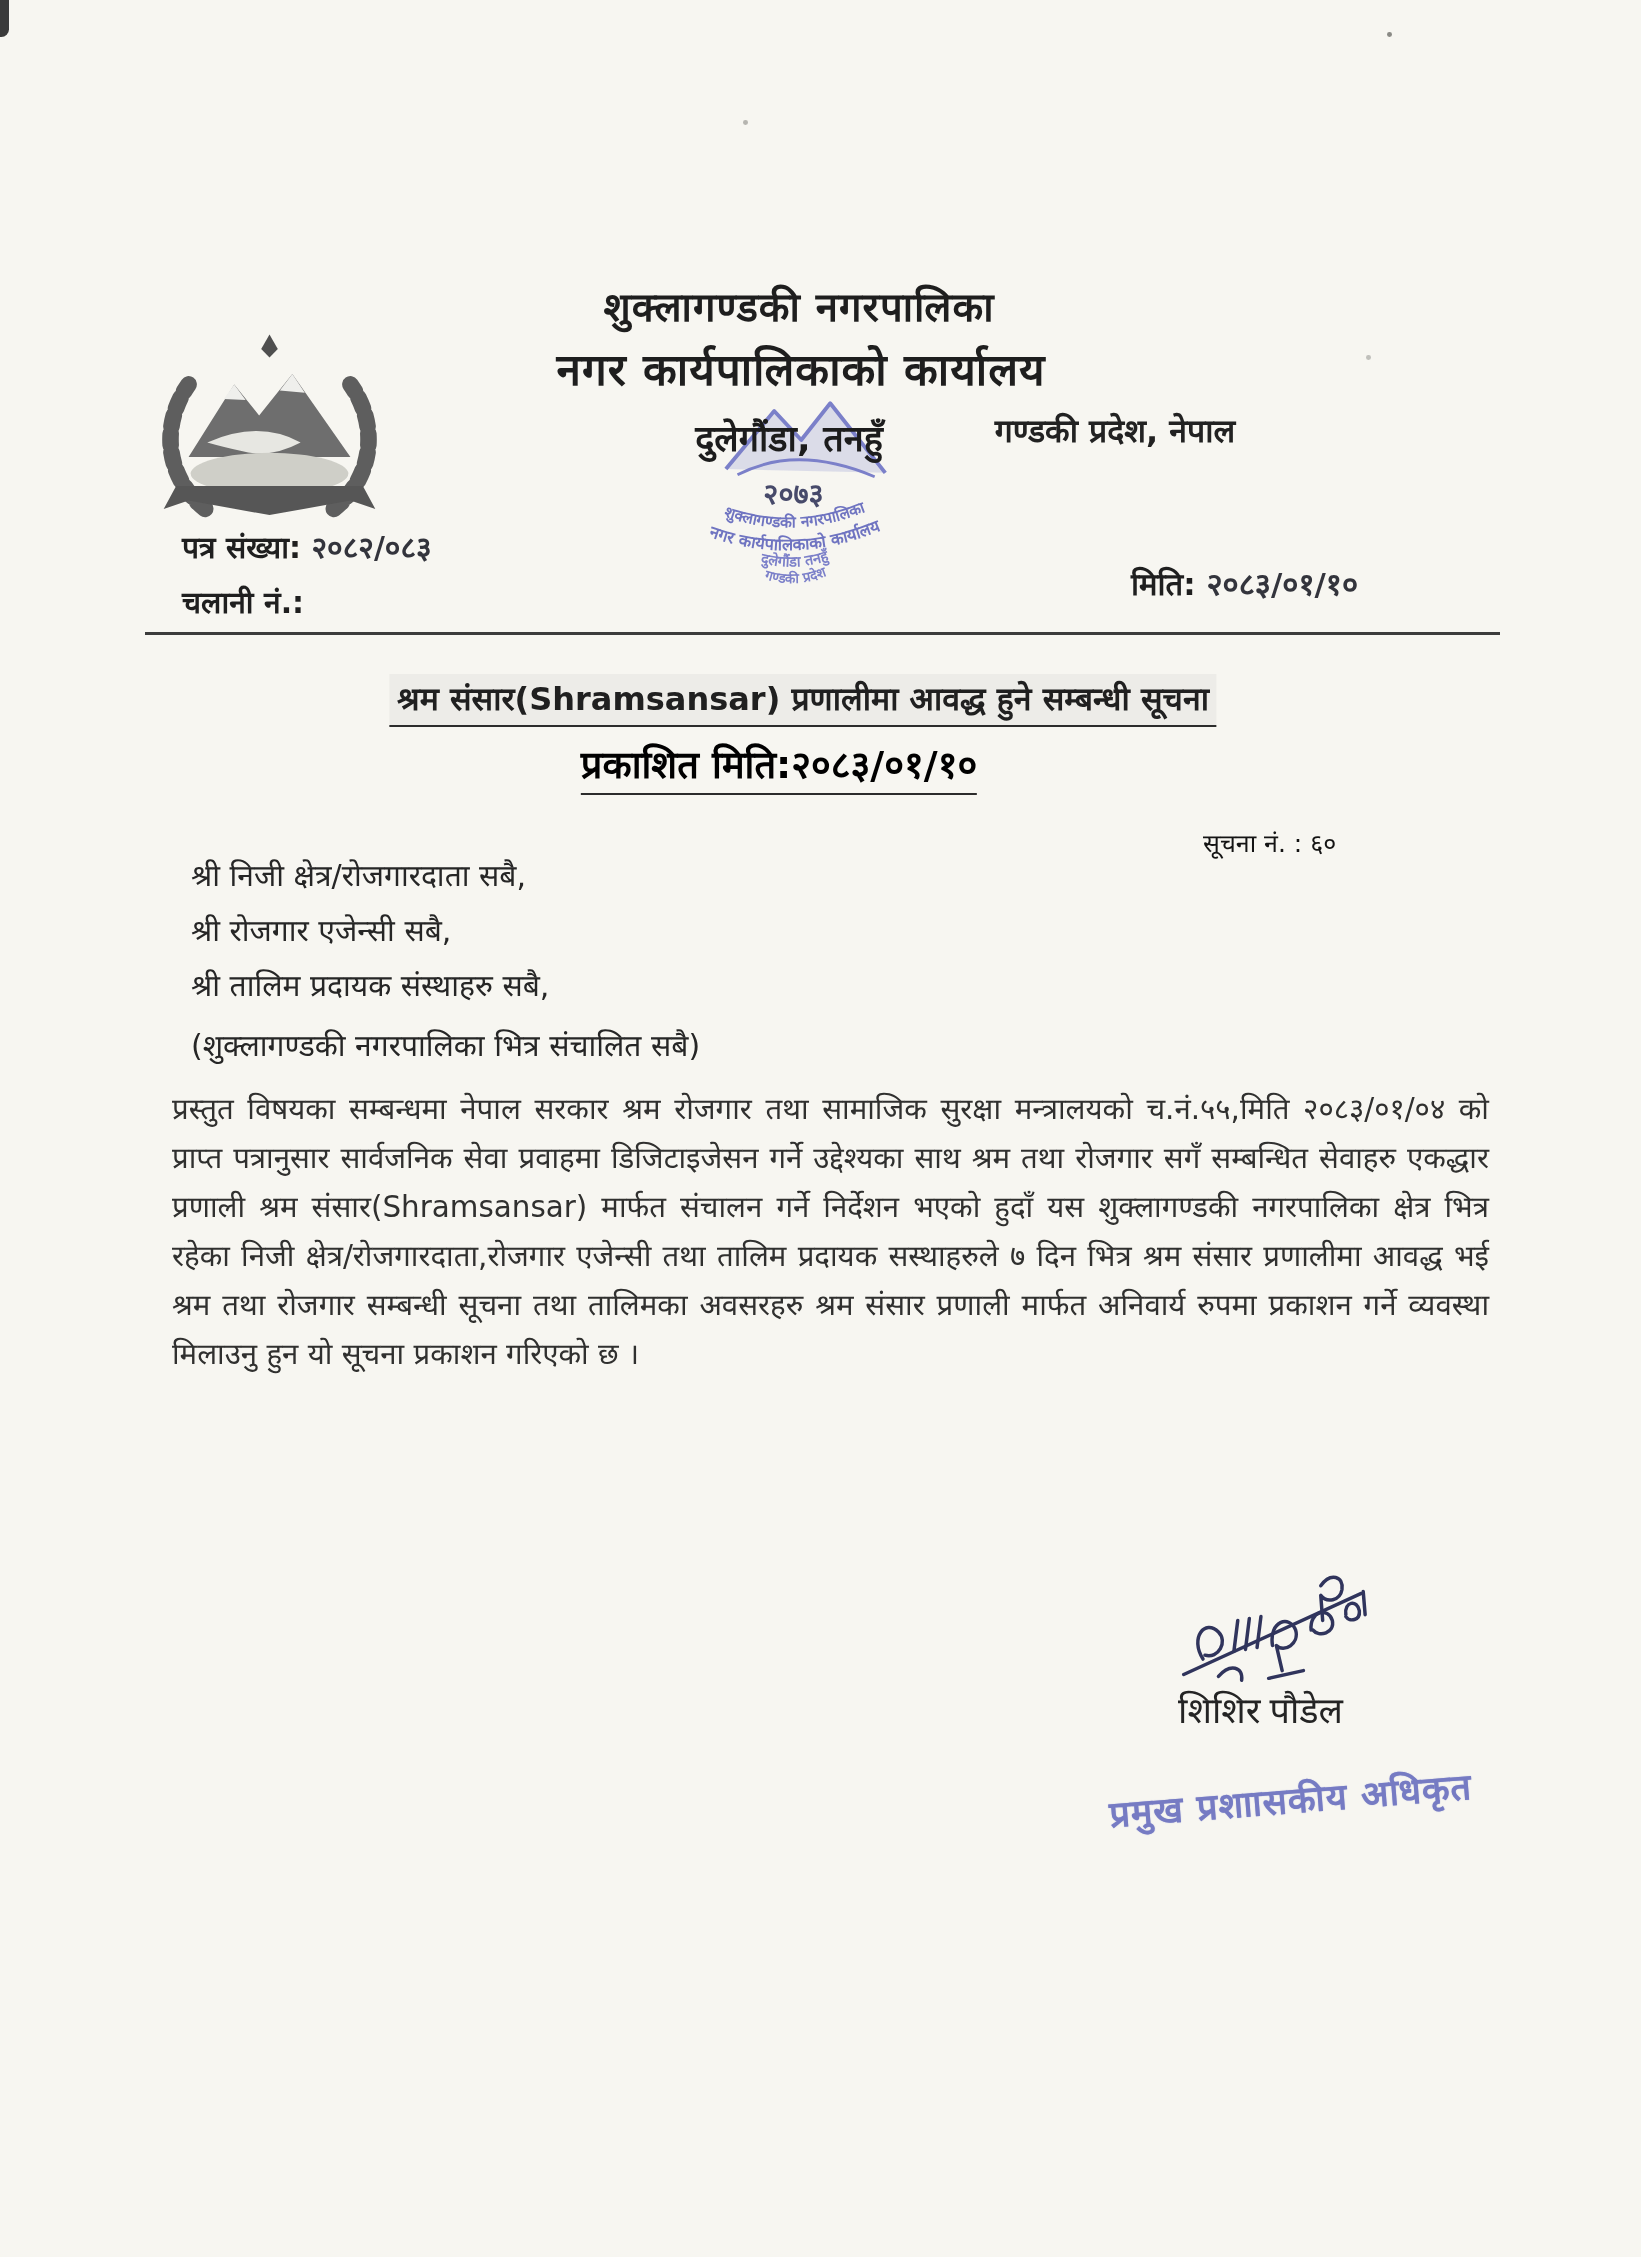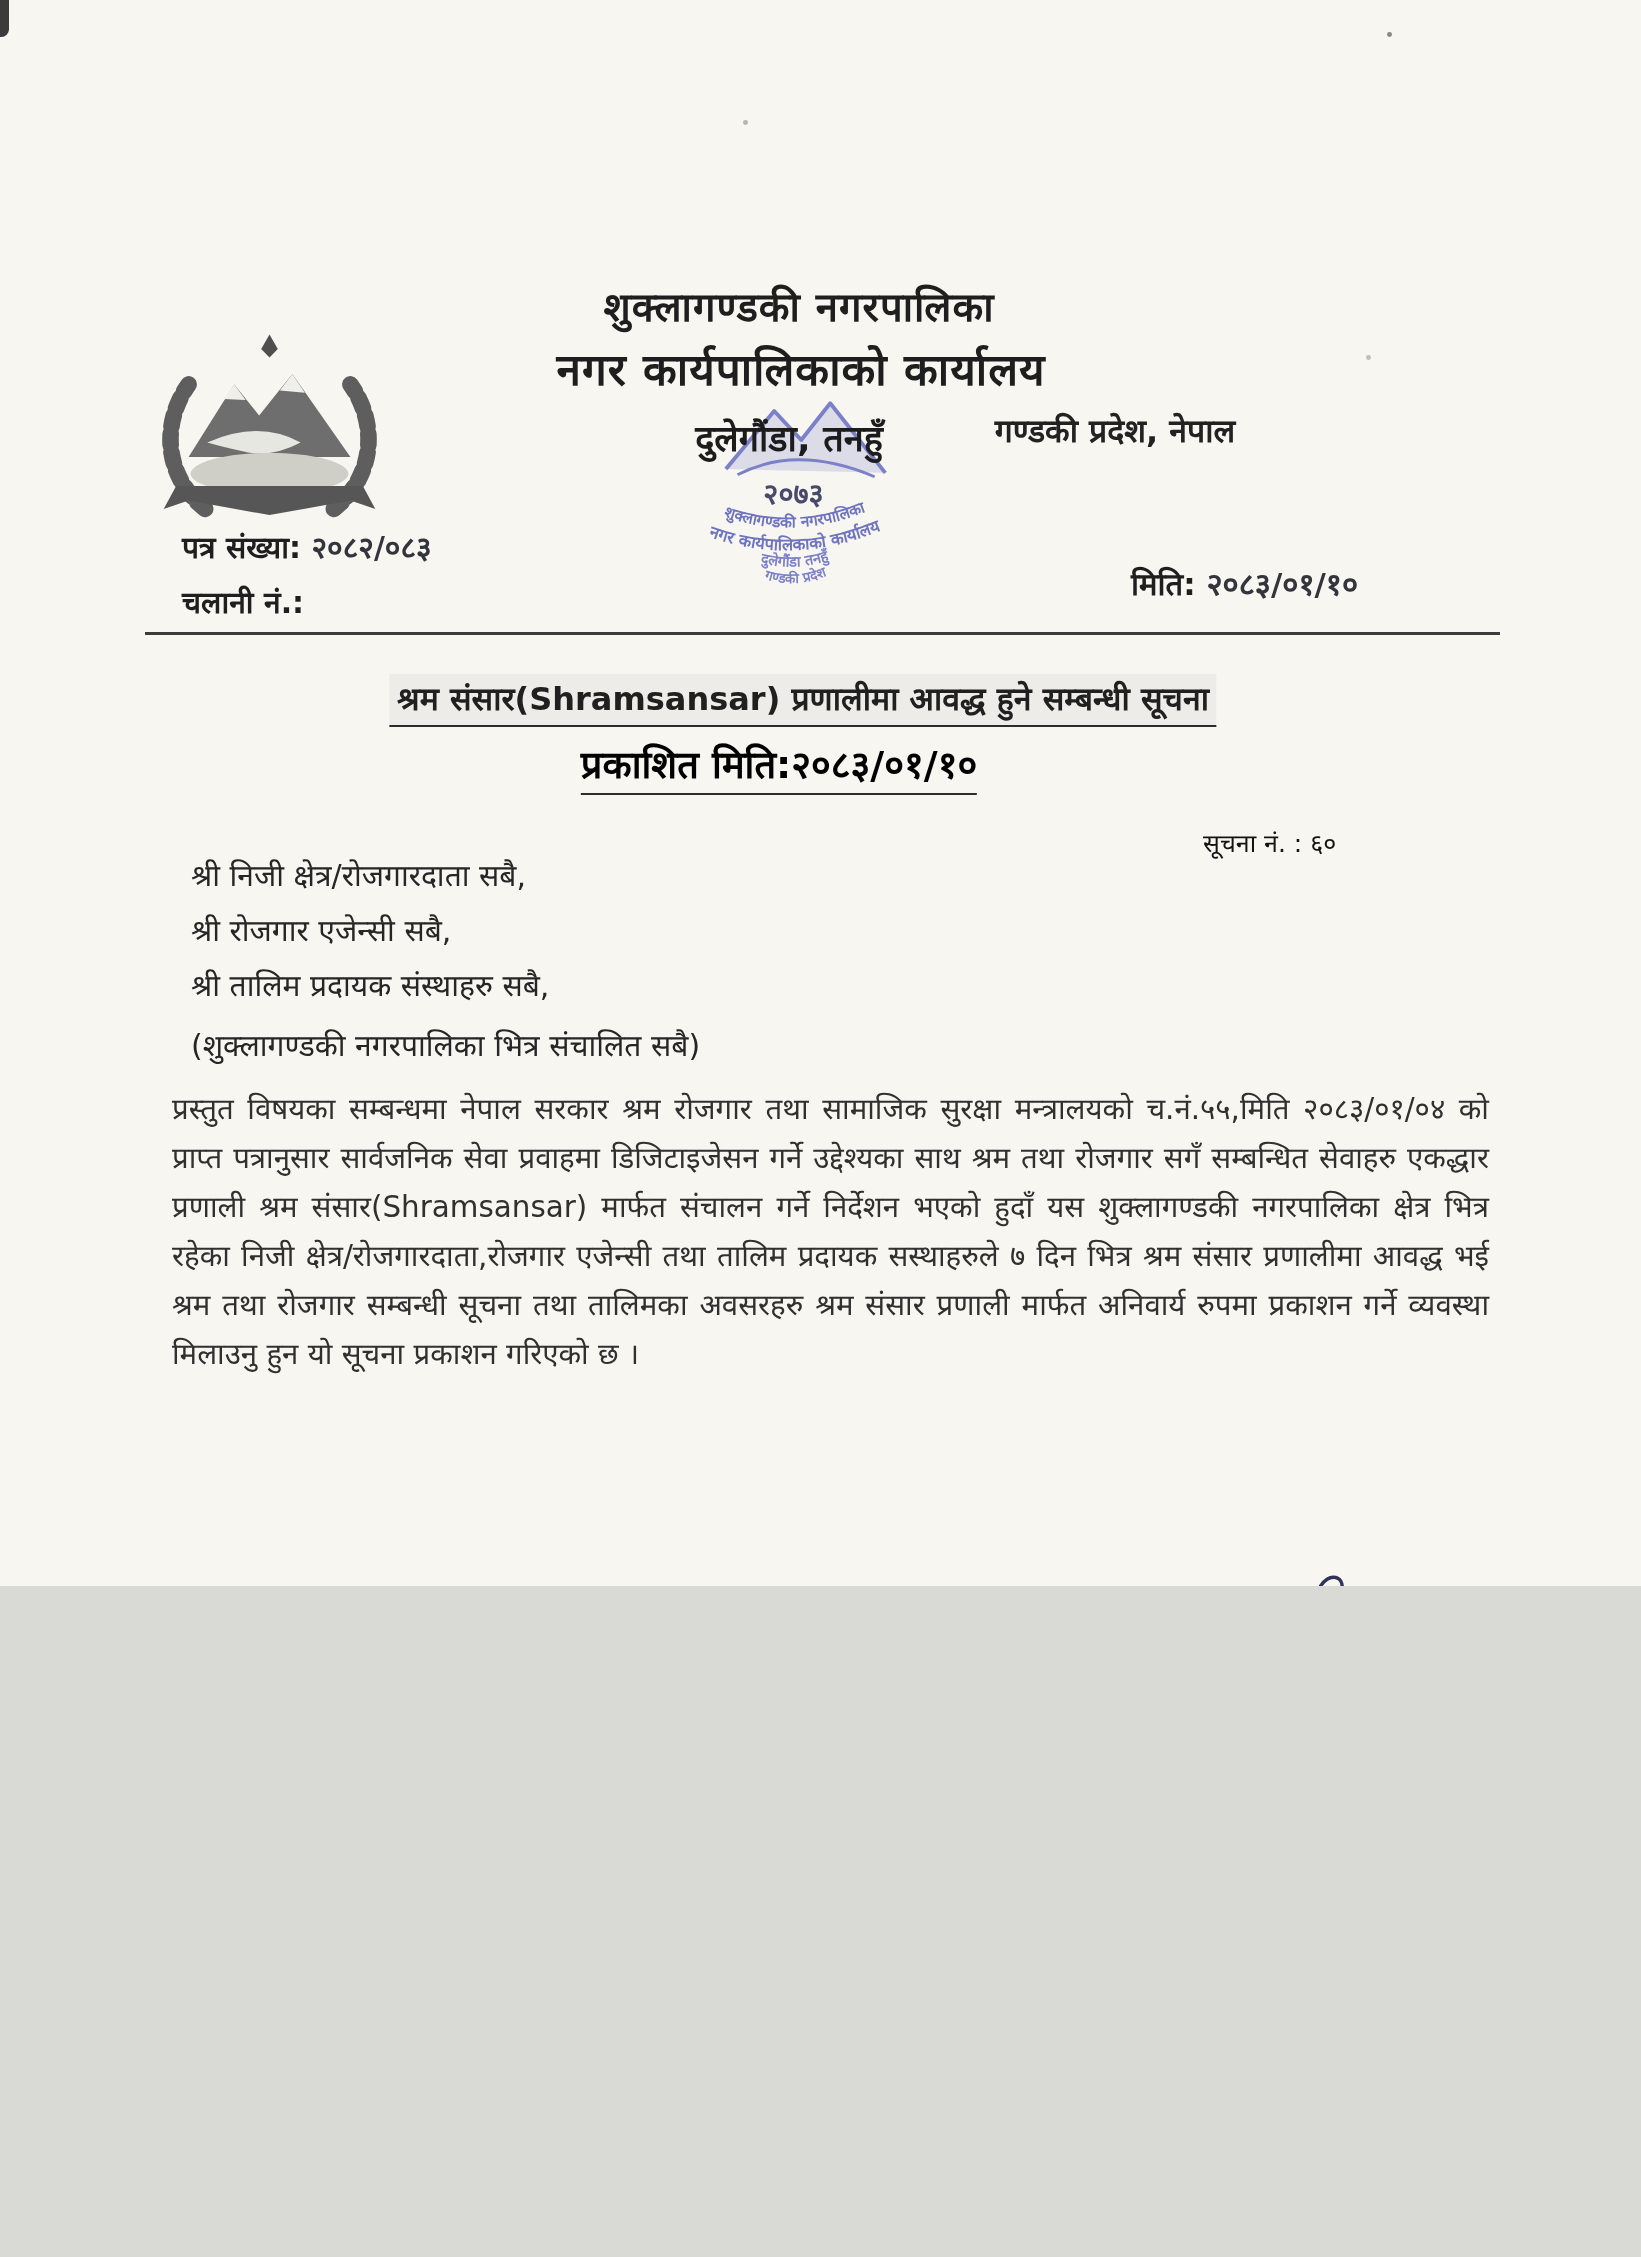"शुक्लागण्डकी नगरपालिका" .page { height: 1586px -> 2257px }
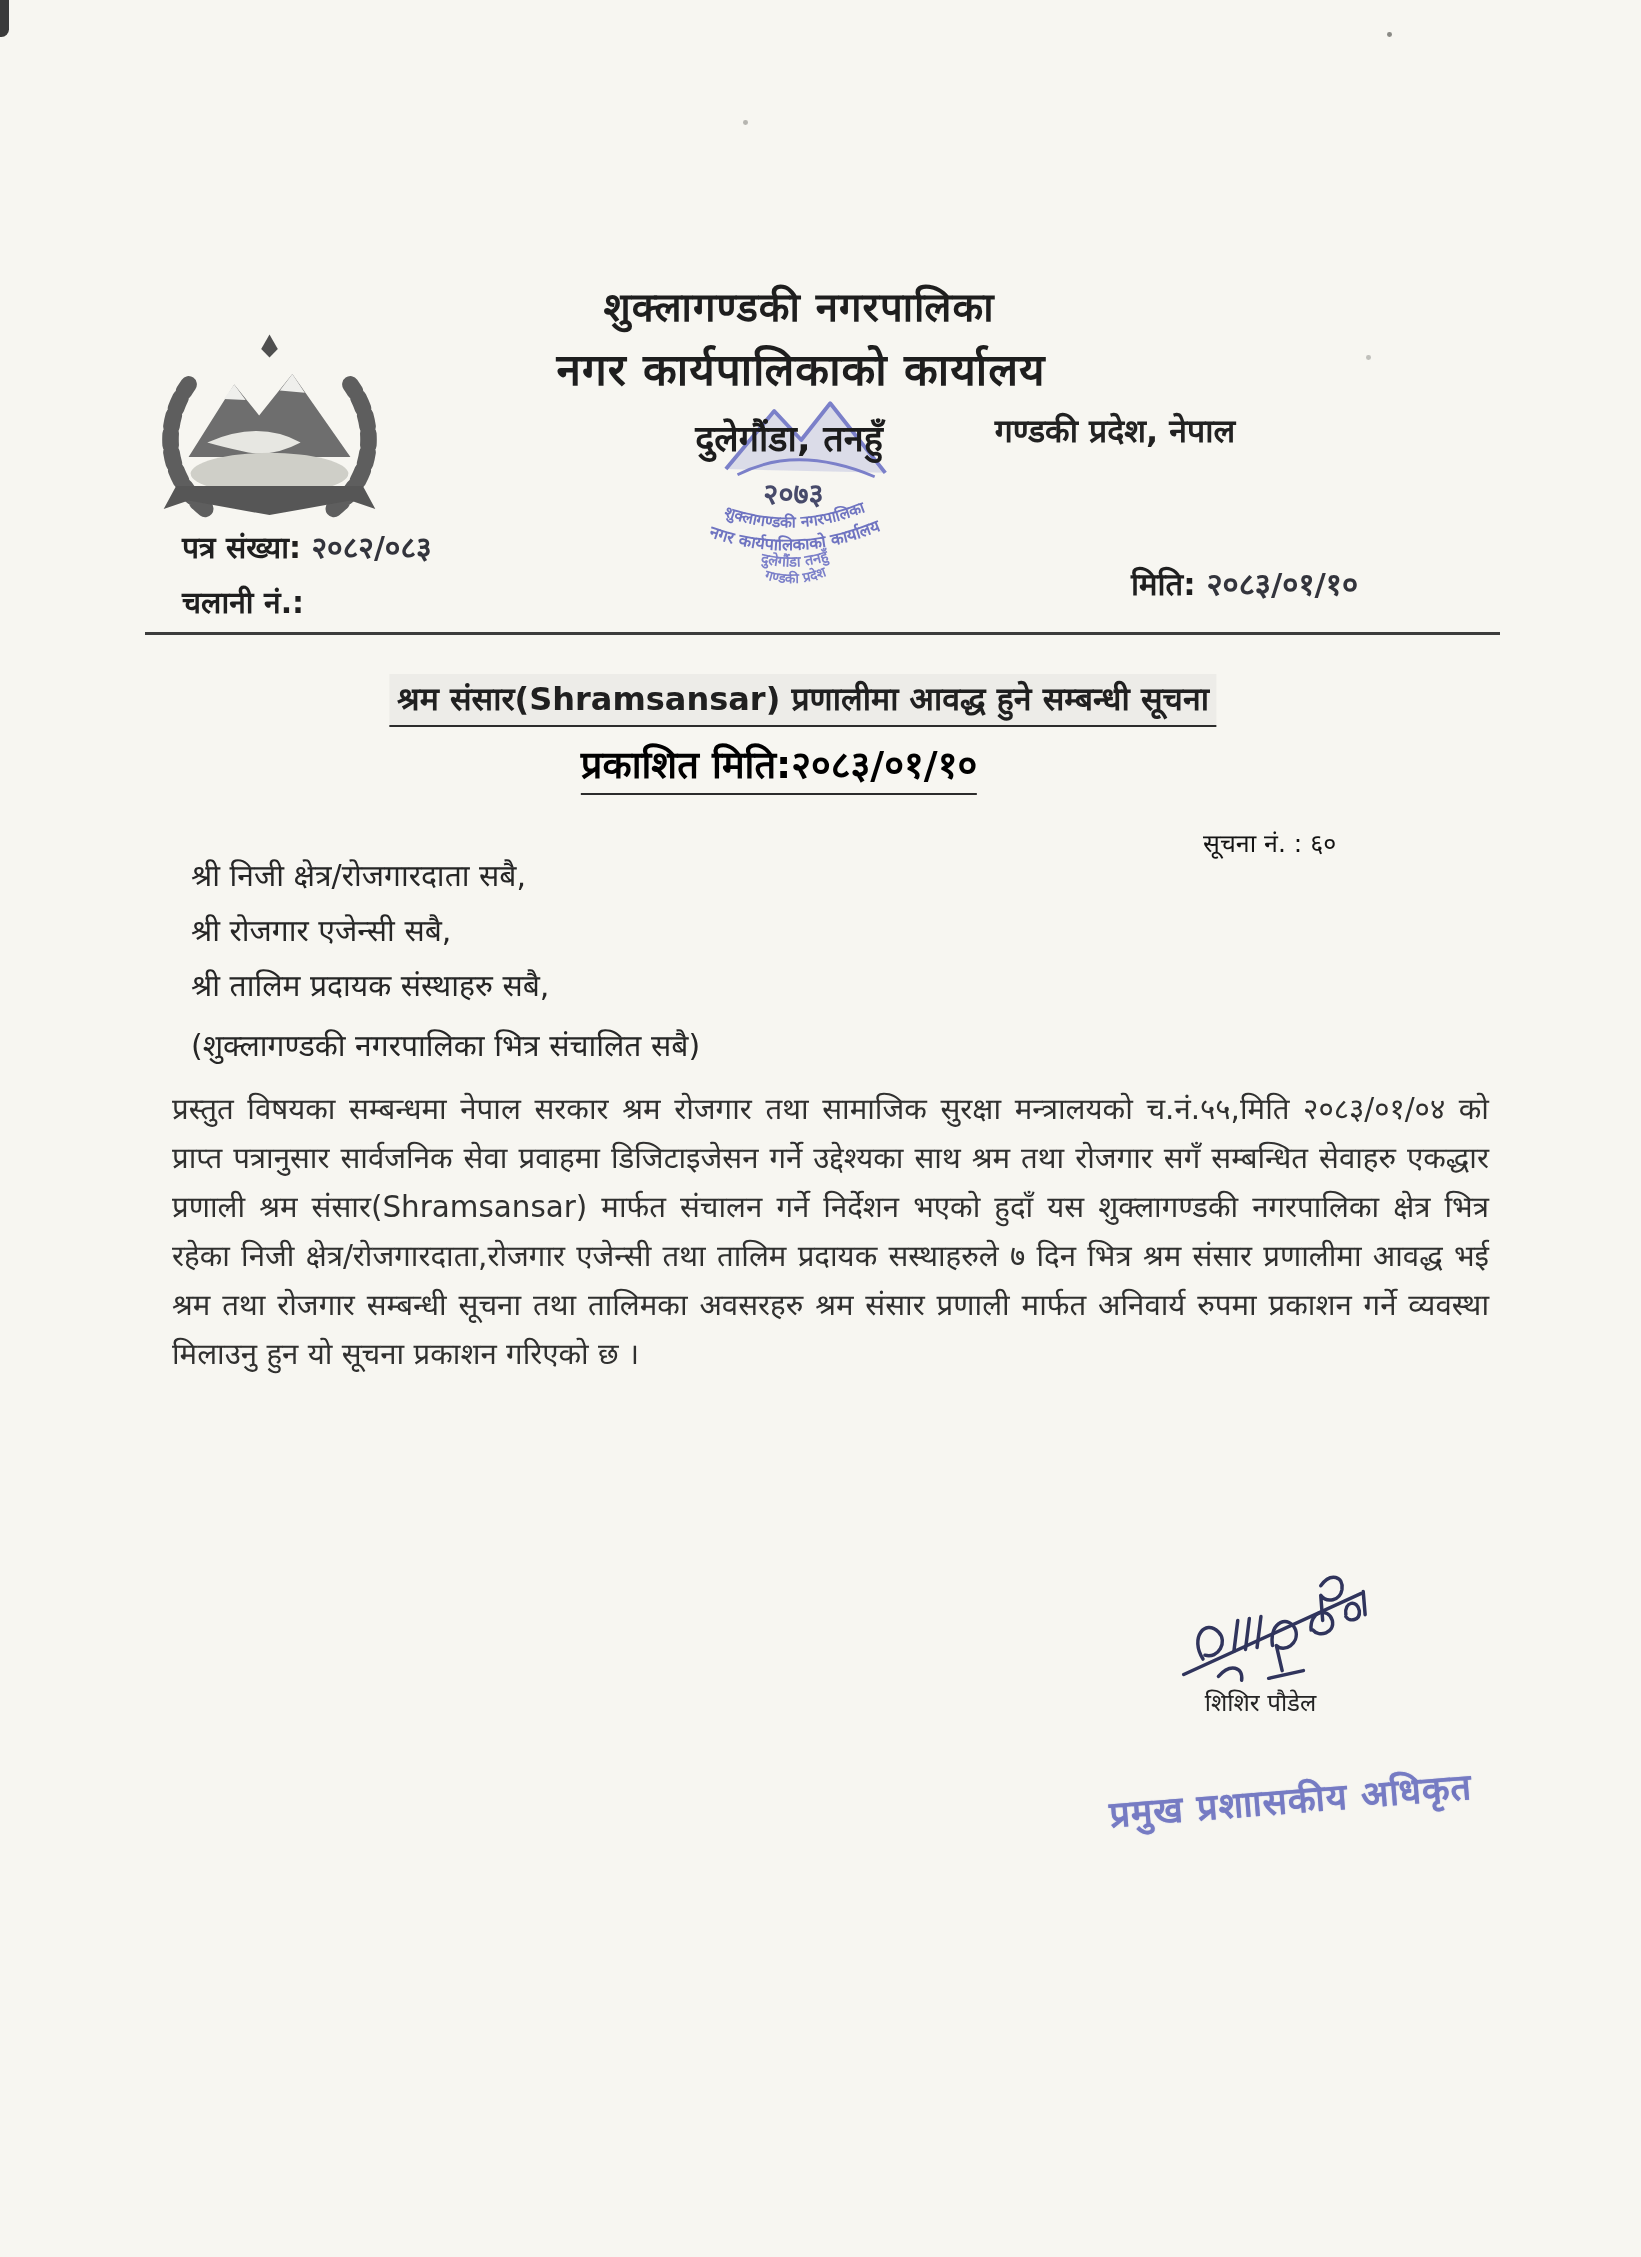"शिशिर पौडेल" .sig-name { font-family: none -> Liberation Serif, serif; font-size: 24px -> 36px }
